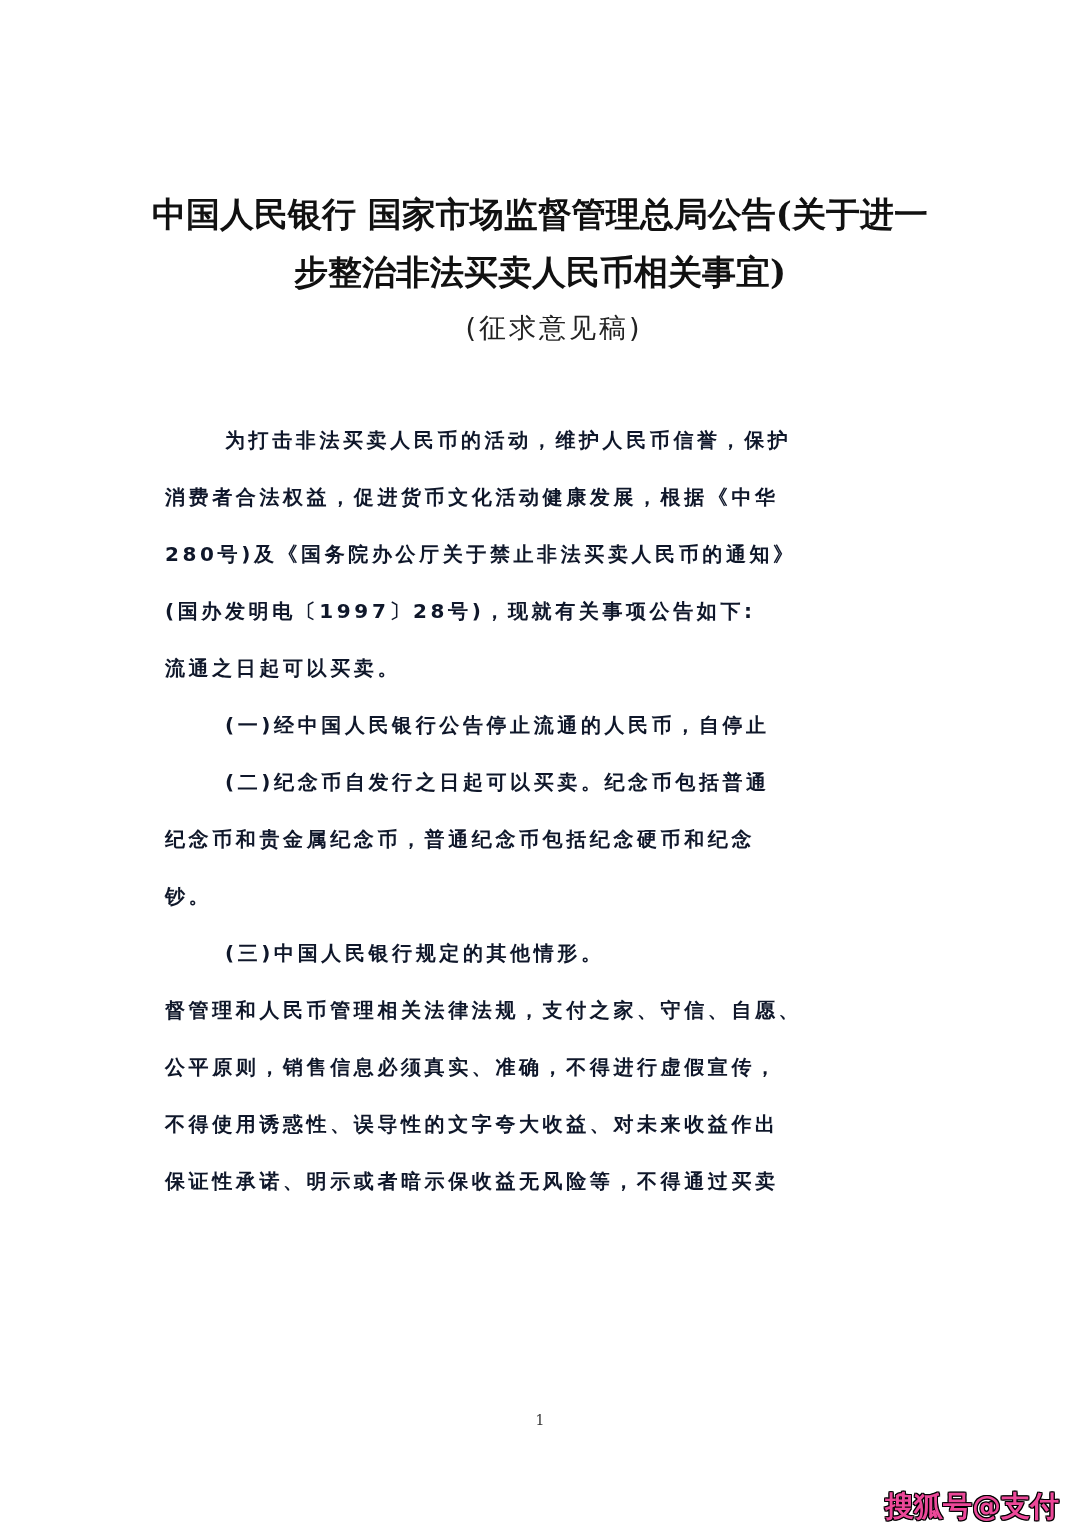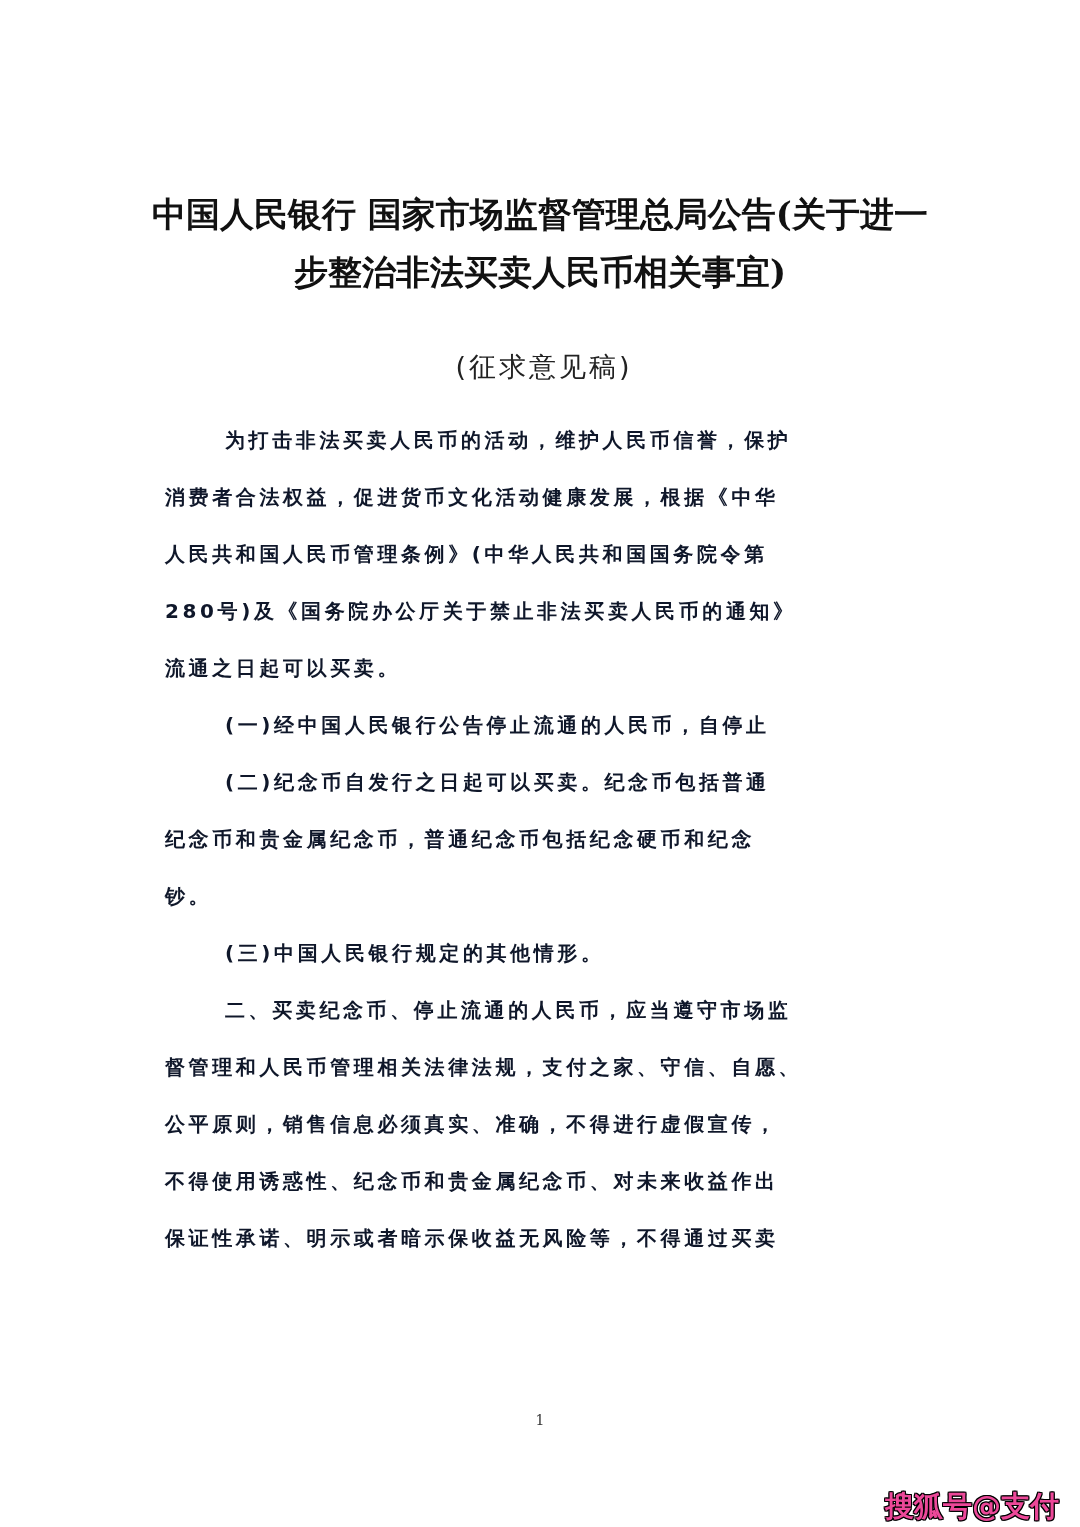"(征求意见稿)" .subtitle { left: 154px -> 164px; margin-top: 39px -> none }
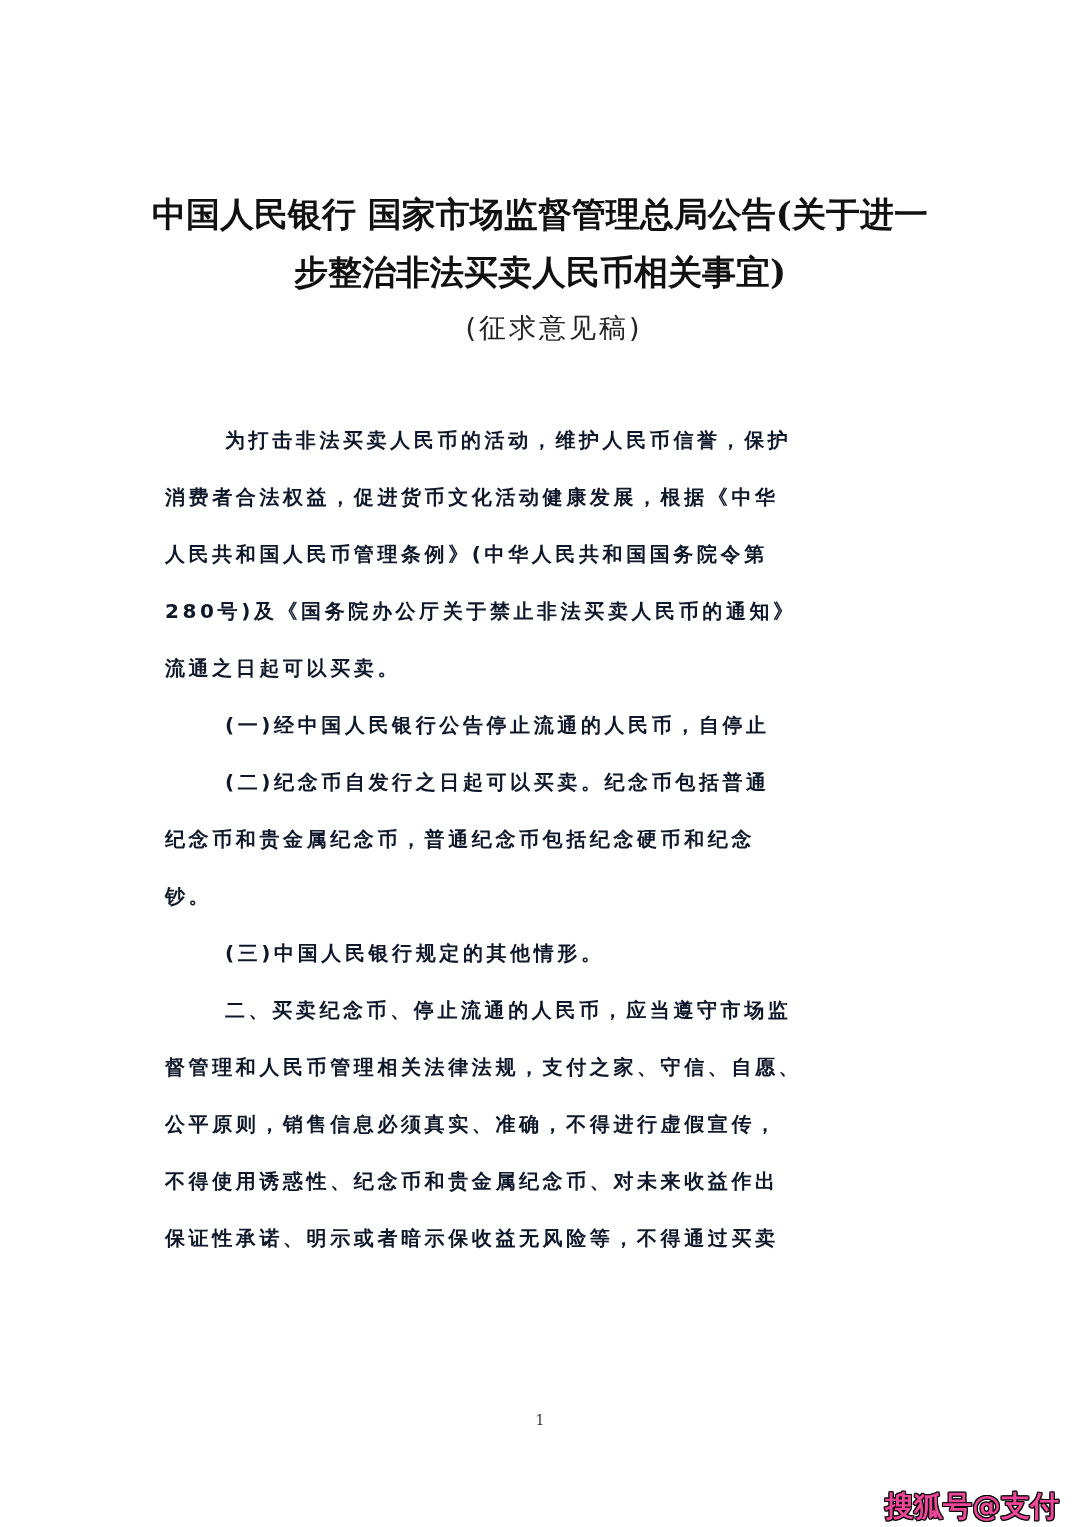"人民共和国人民币管理条例》(中华人民共和国国务院令第" span.line { html: <span>人民共和国人民币管理条例》(中华人民共和国国务院令第</span> -> none }
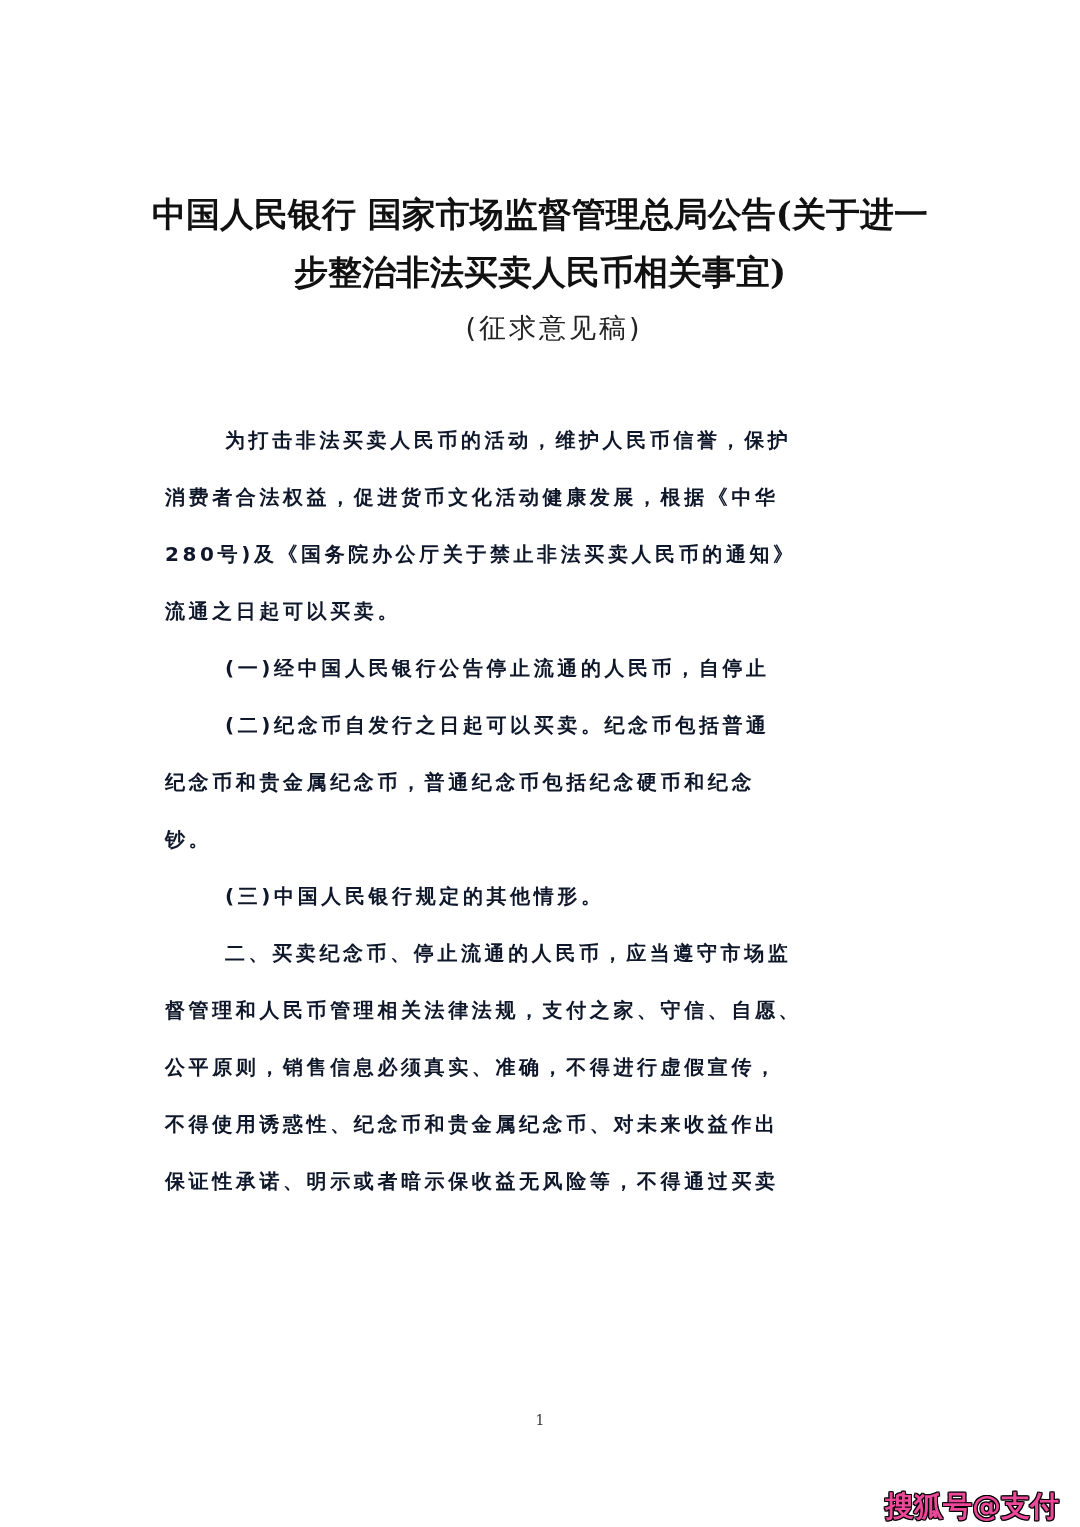"(国办发明电〔1997〕28号)，现就有关事项公告如下:" span.line { html: none -> <span>(国办发明电〔1997〕28号)，现就有关事项公告如下:</span> }
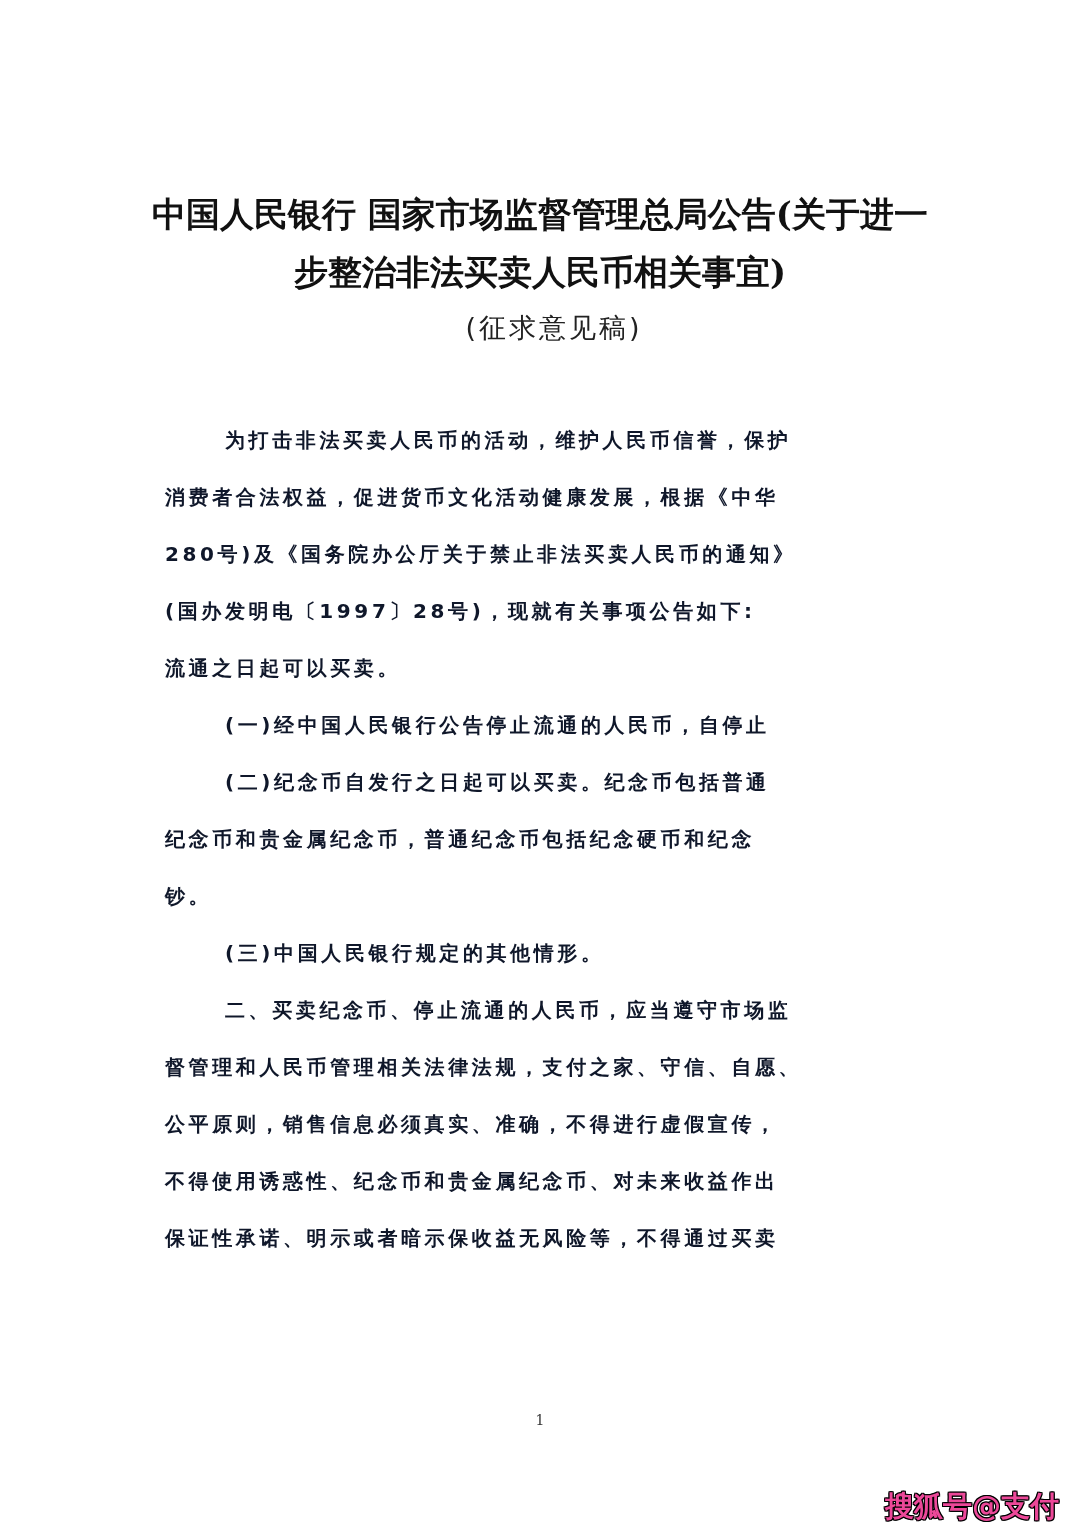"二、买卖纪念币、停止流通的人民币，应当遵守市场监" span.line { html: <span>二、买卖纪念币、停止流通的人民币，应当遵守市场监</span> -> none }
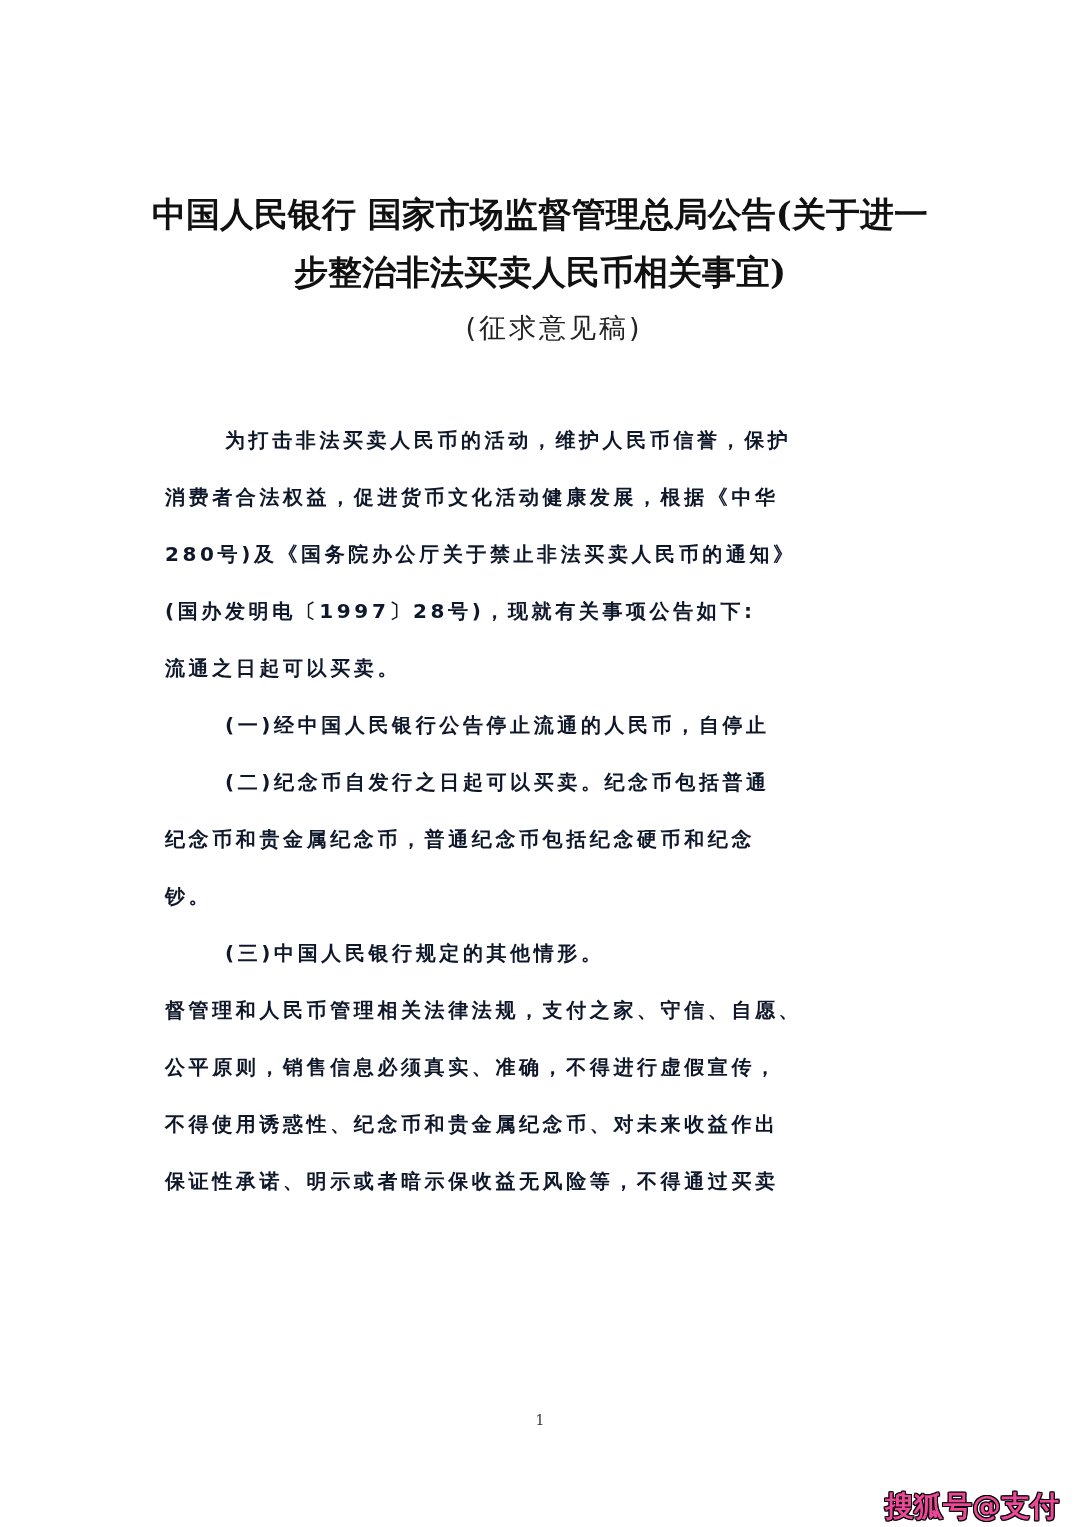"不得使用诱惑性、纪念币和贵金属纪念币、对未来收益作出" span.line { text: 纪念币和贵金属纪念币 -> 误导性的文字夸大收益 }
